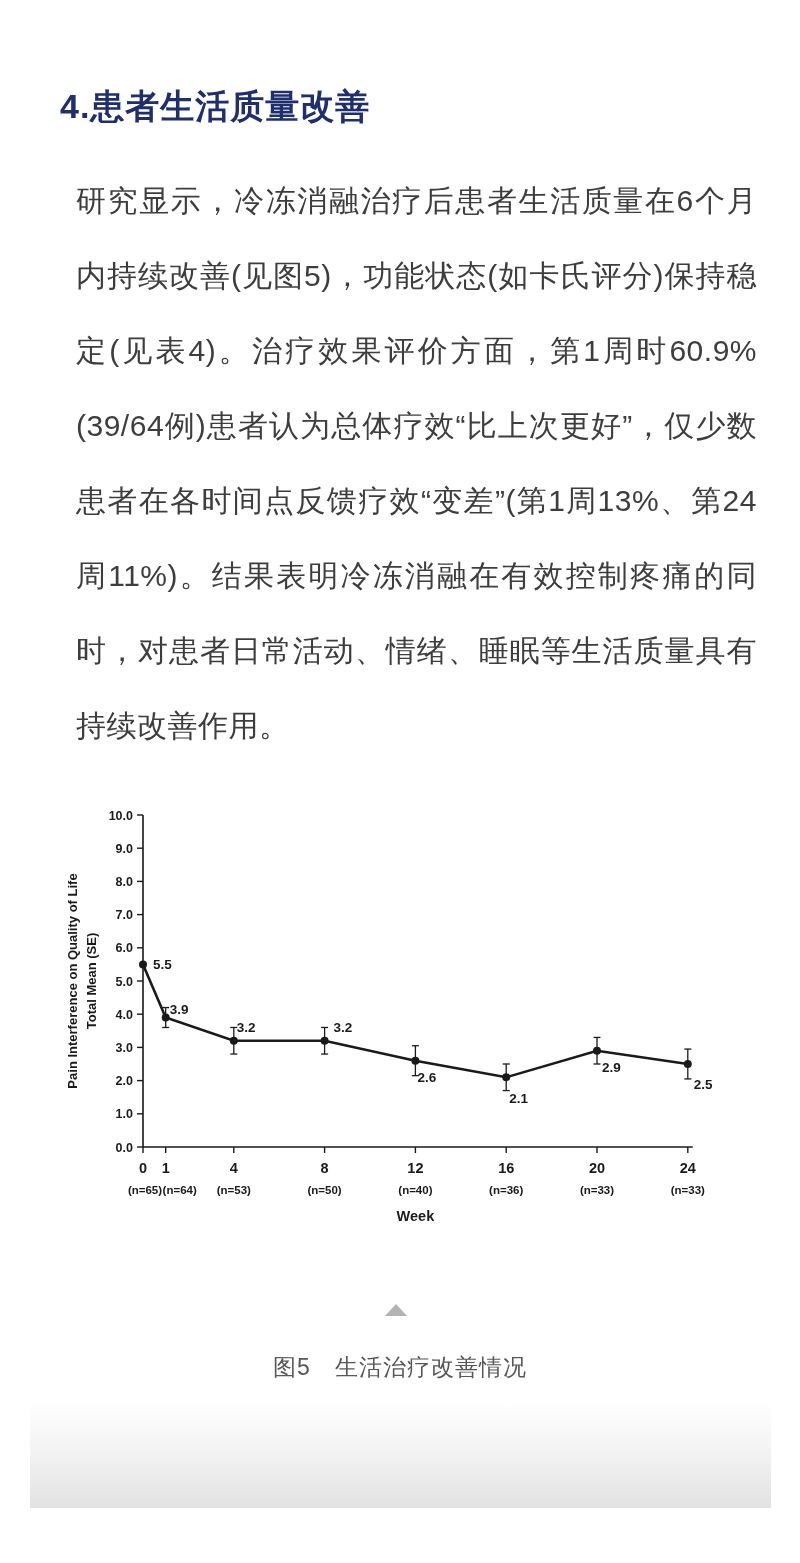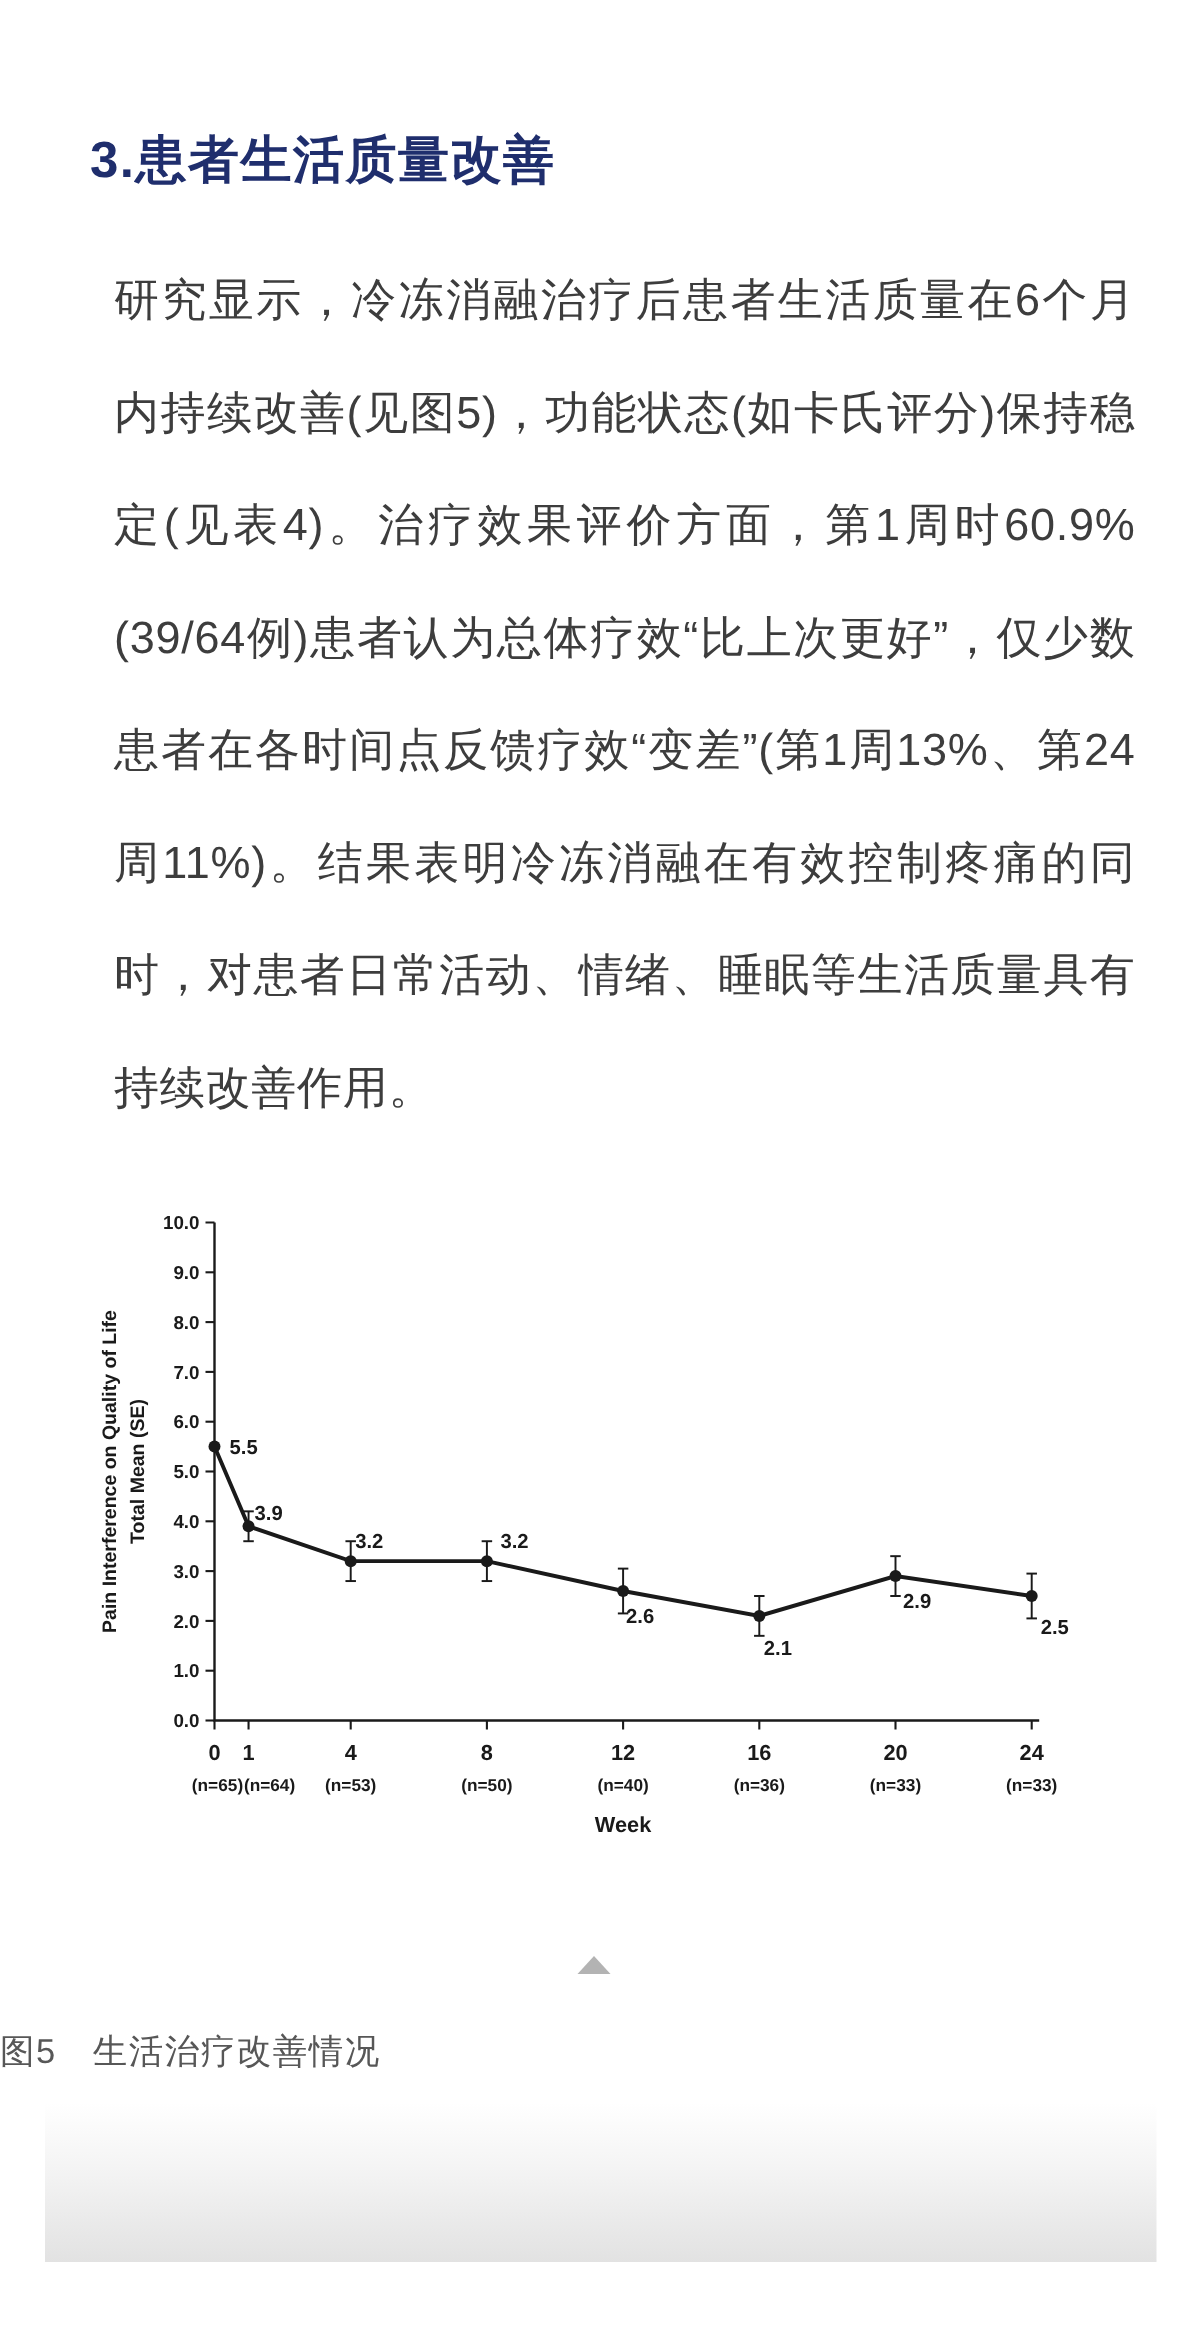"3.患者生活质量改善" h2.heading { text: 3 -> 4 }
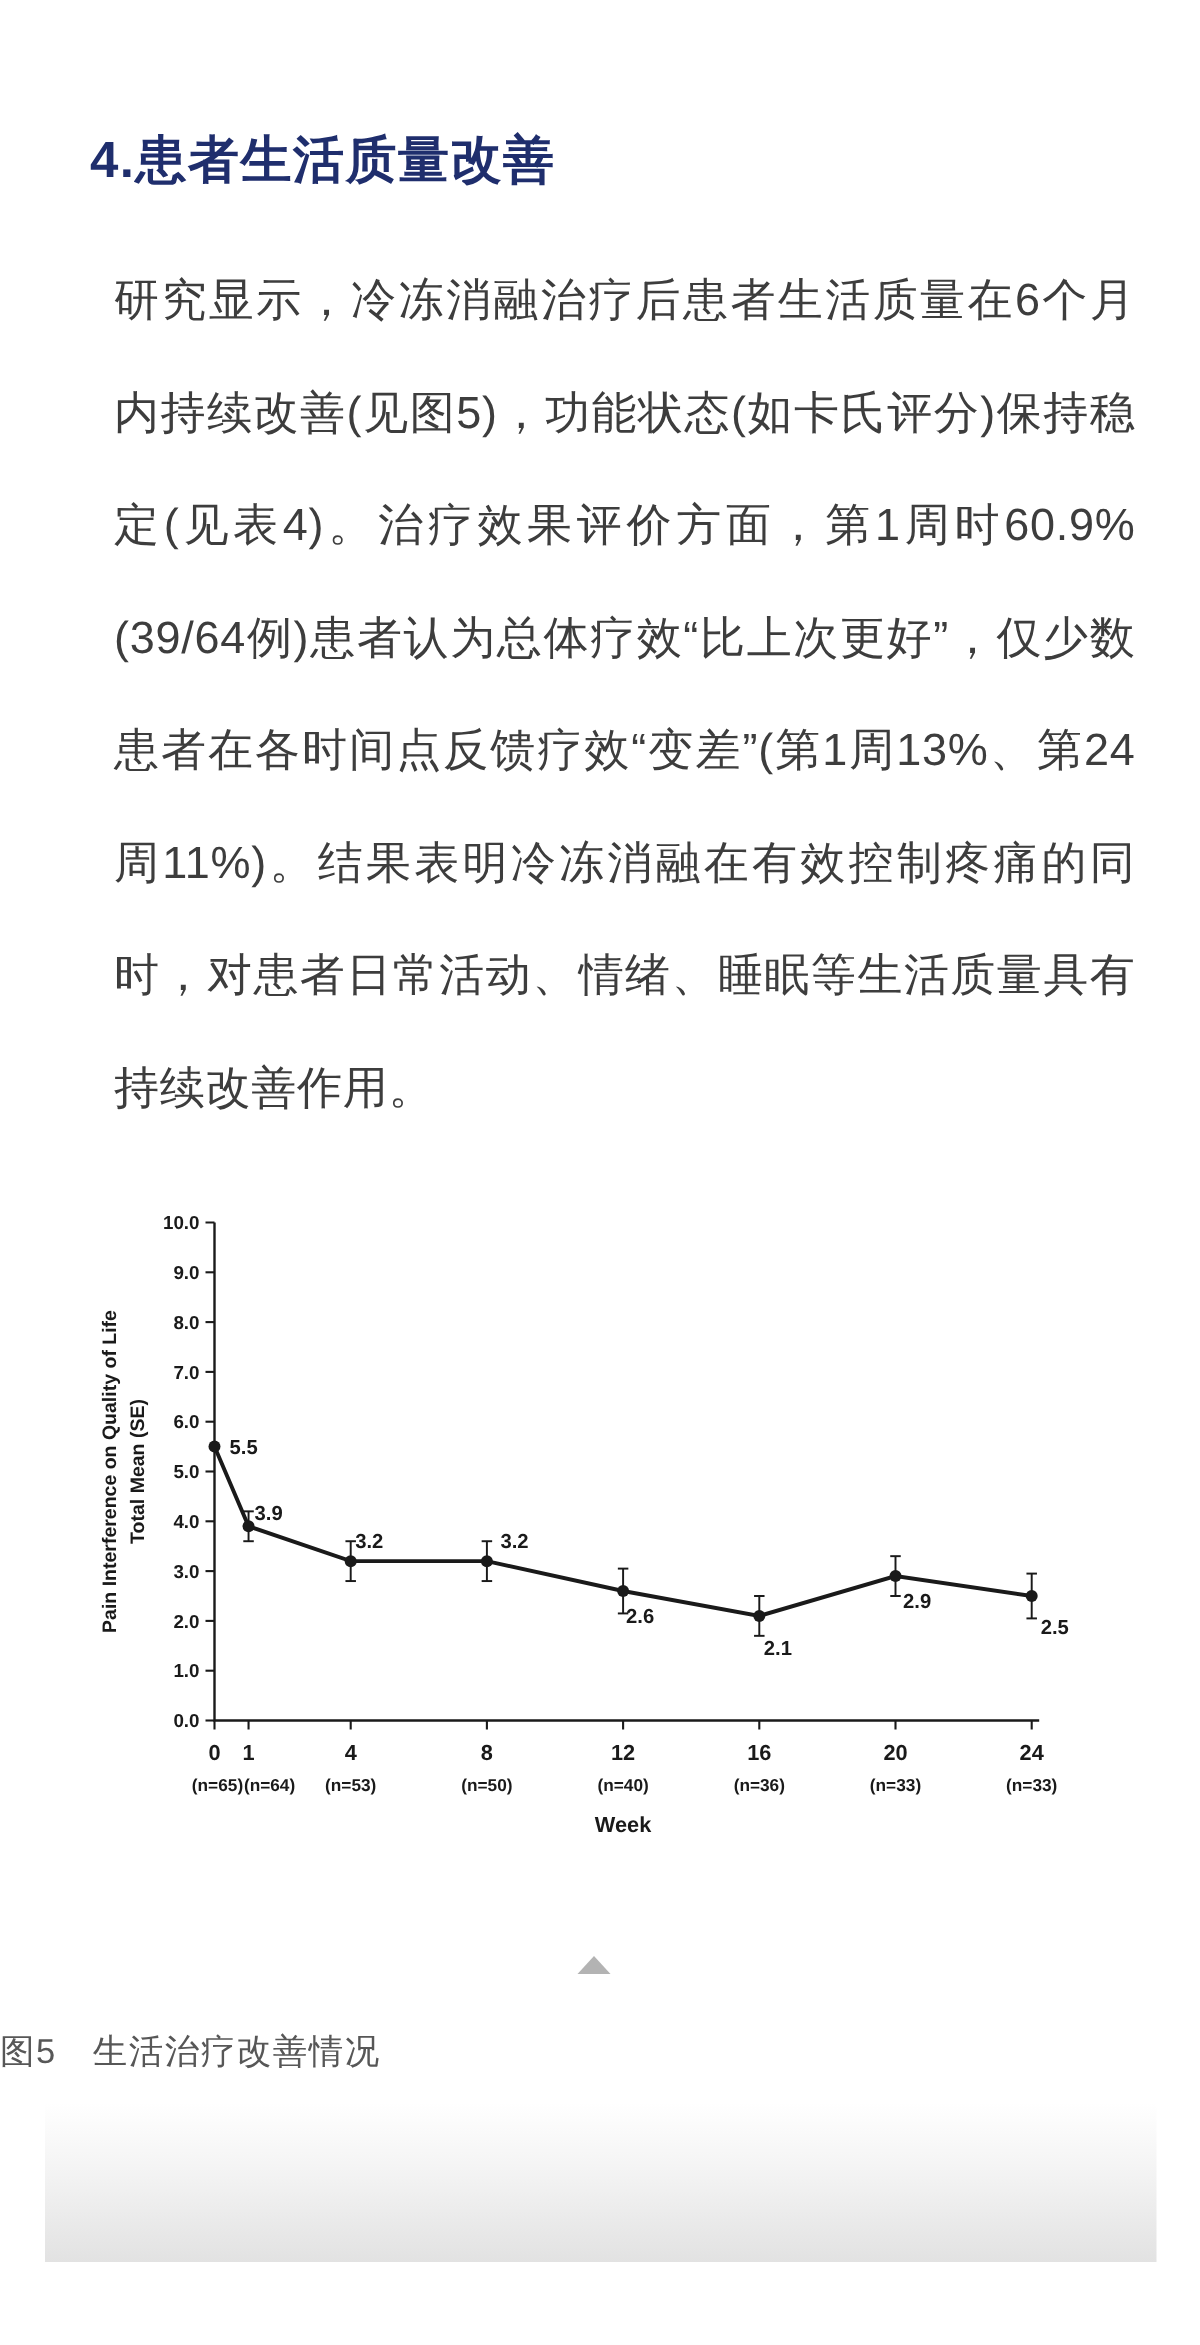"图5 生活治疗改善情况" .caption { text-align: left -> center }
